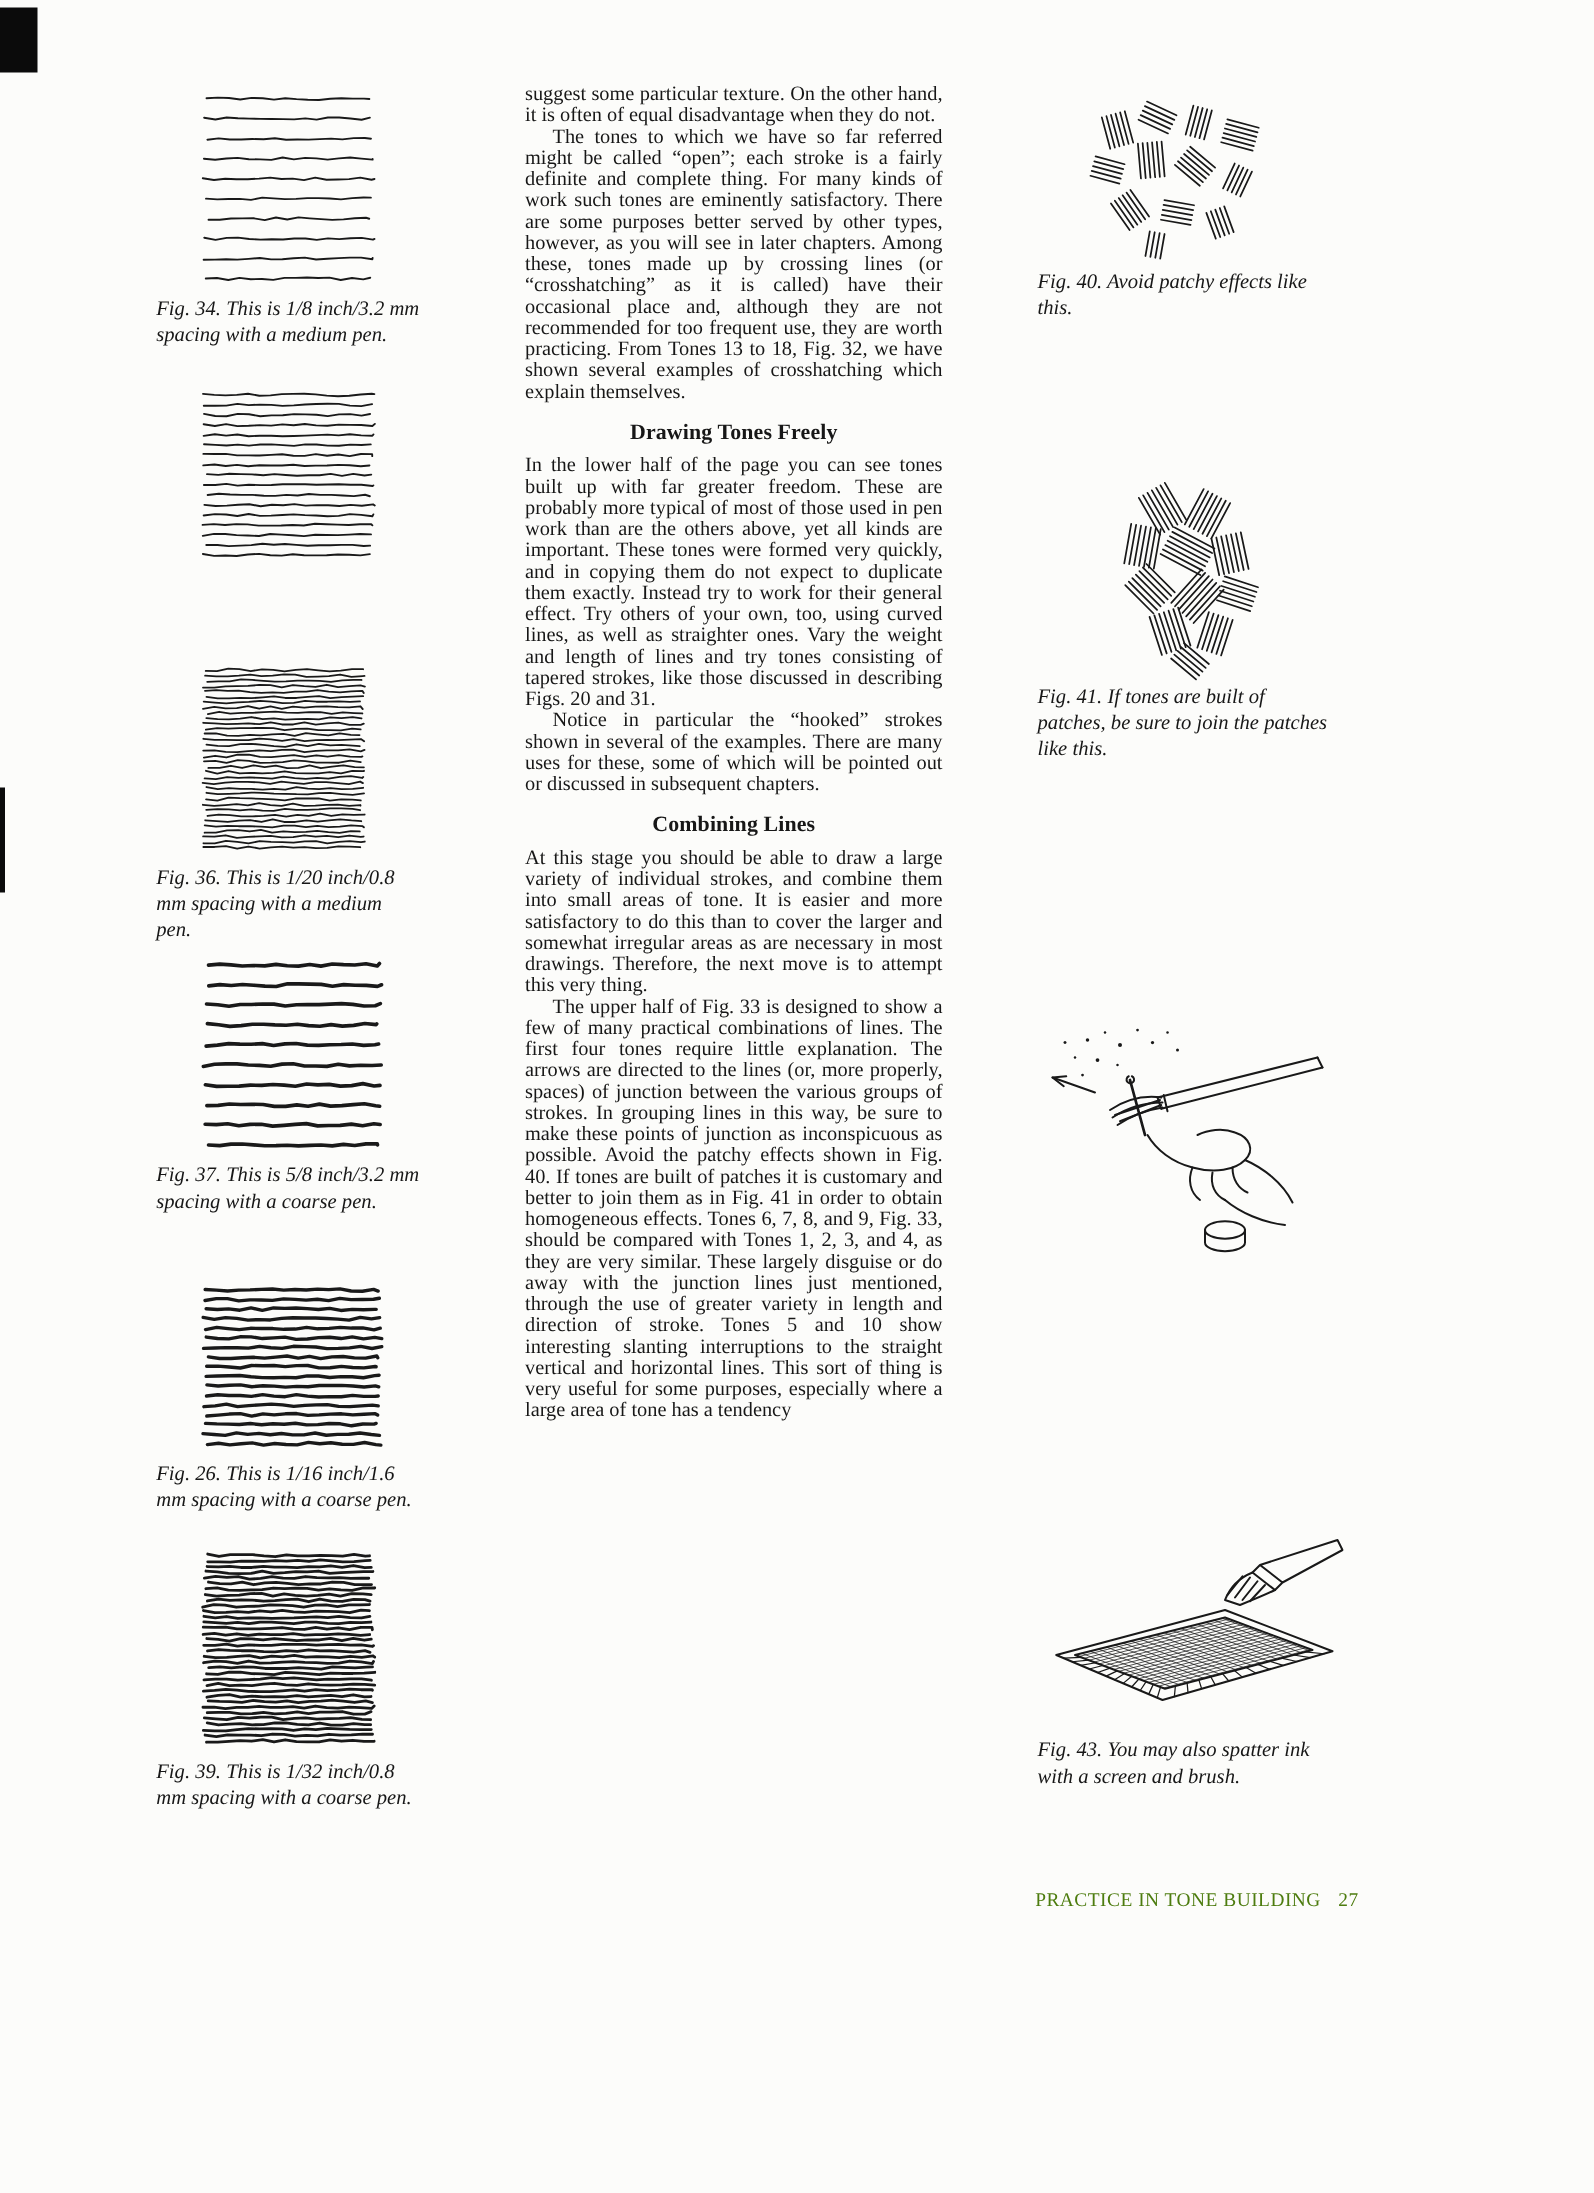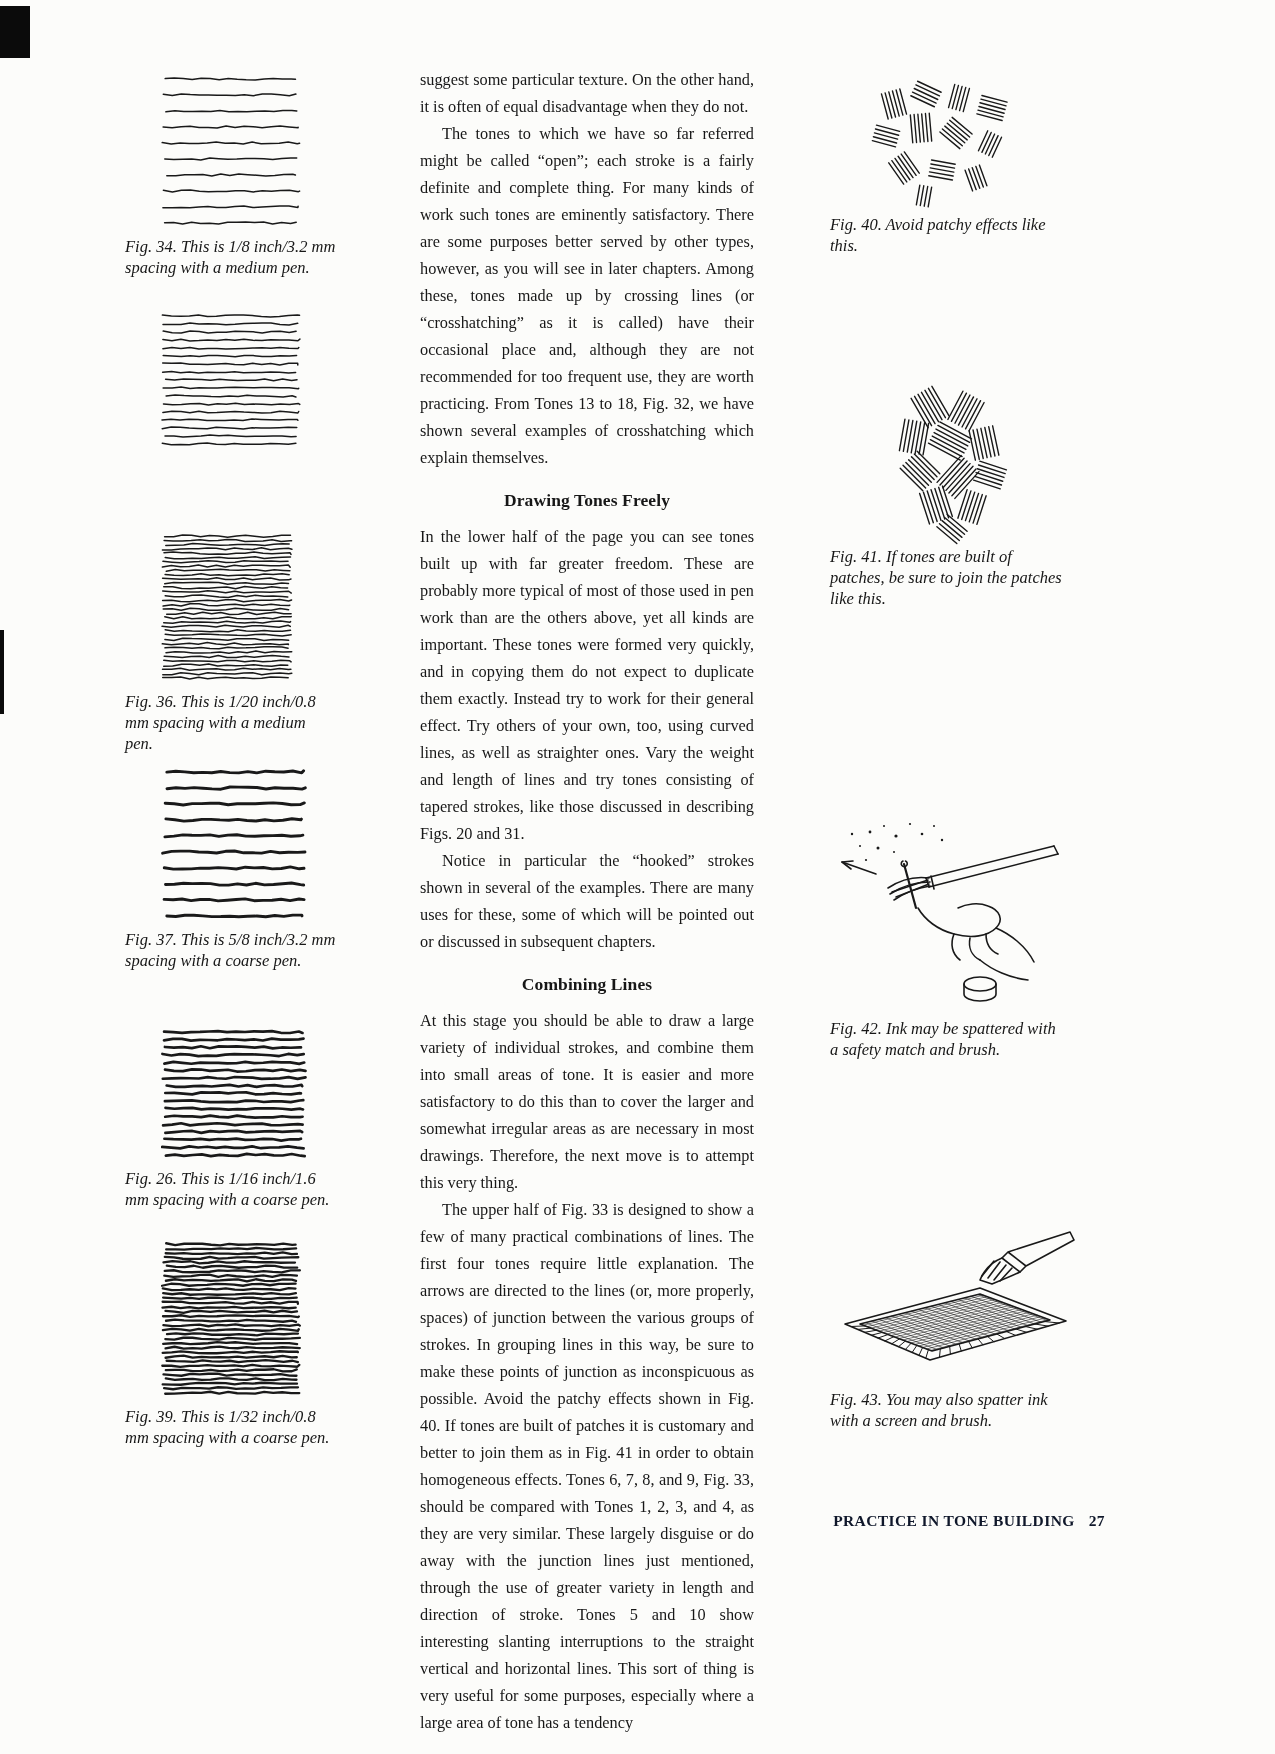"suggest some particular texture. On" .col-mid { line-height: 27px -> 17px }
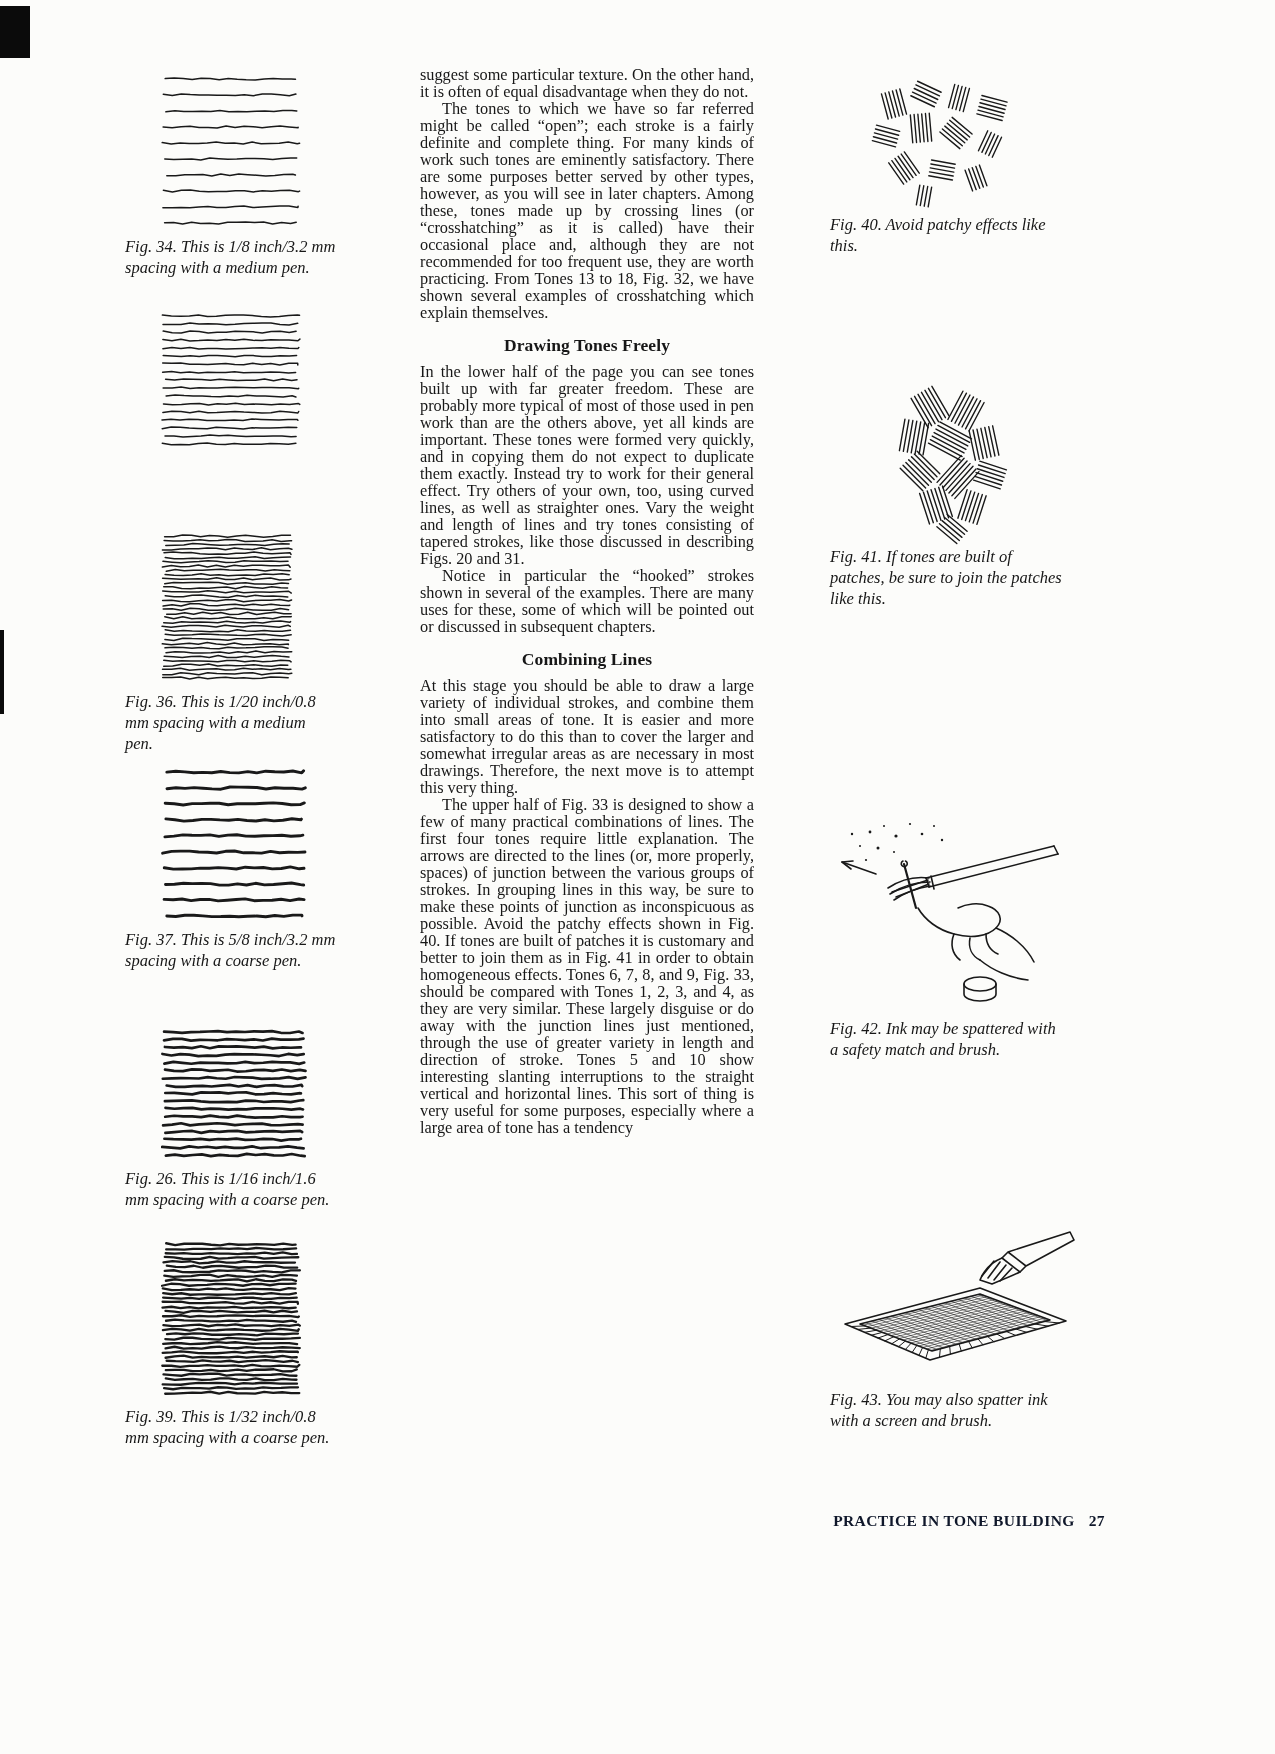"Fig. 42. Ink may be" figcaption { html: <figcaption>Fig. 42. Ink may be spattered with a safety match and brush.</figcaption> -> none }
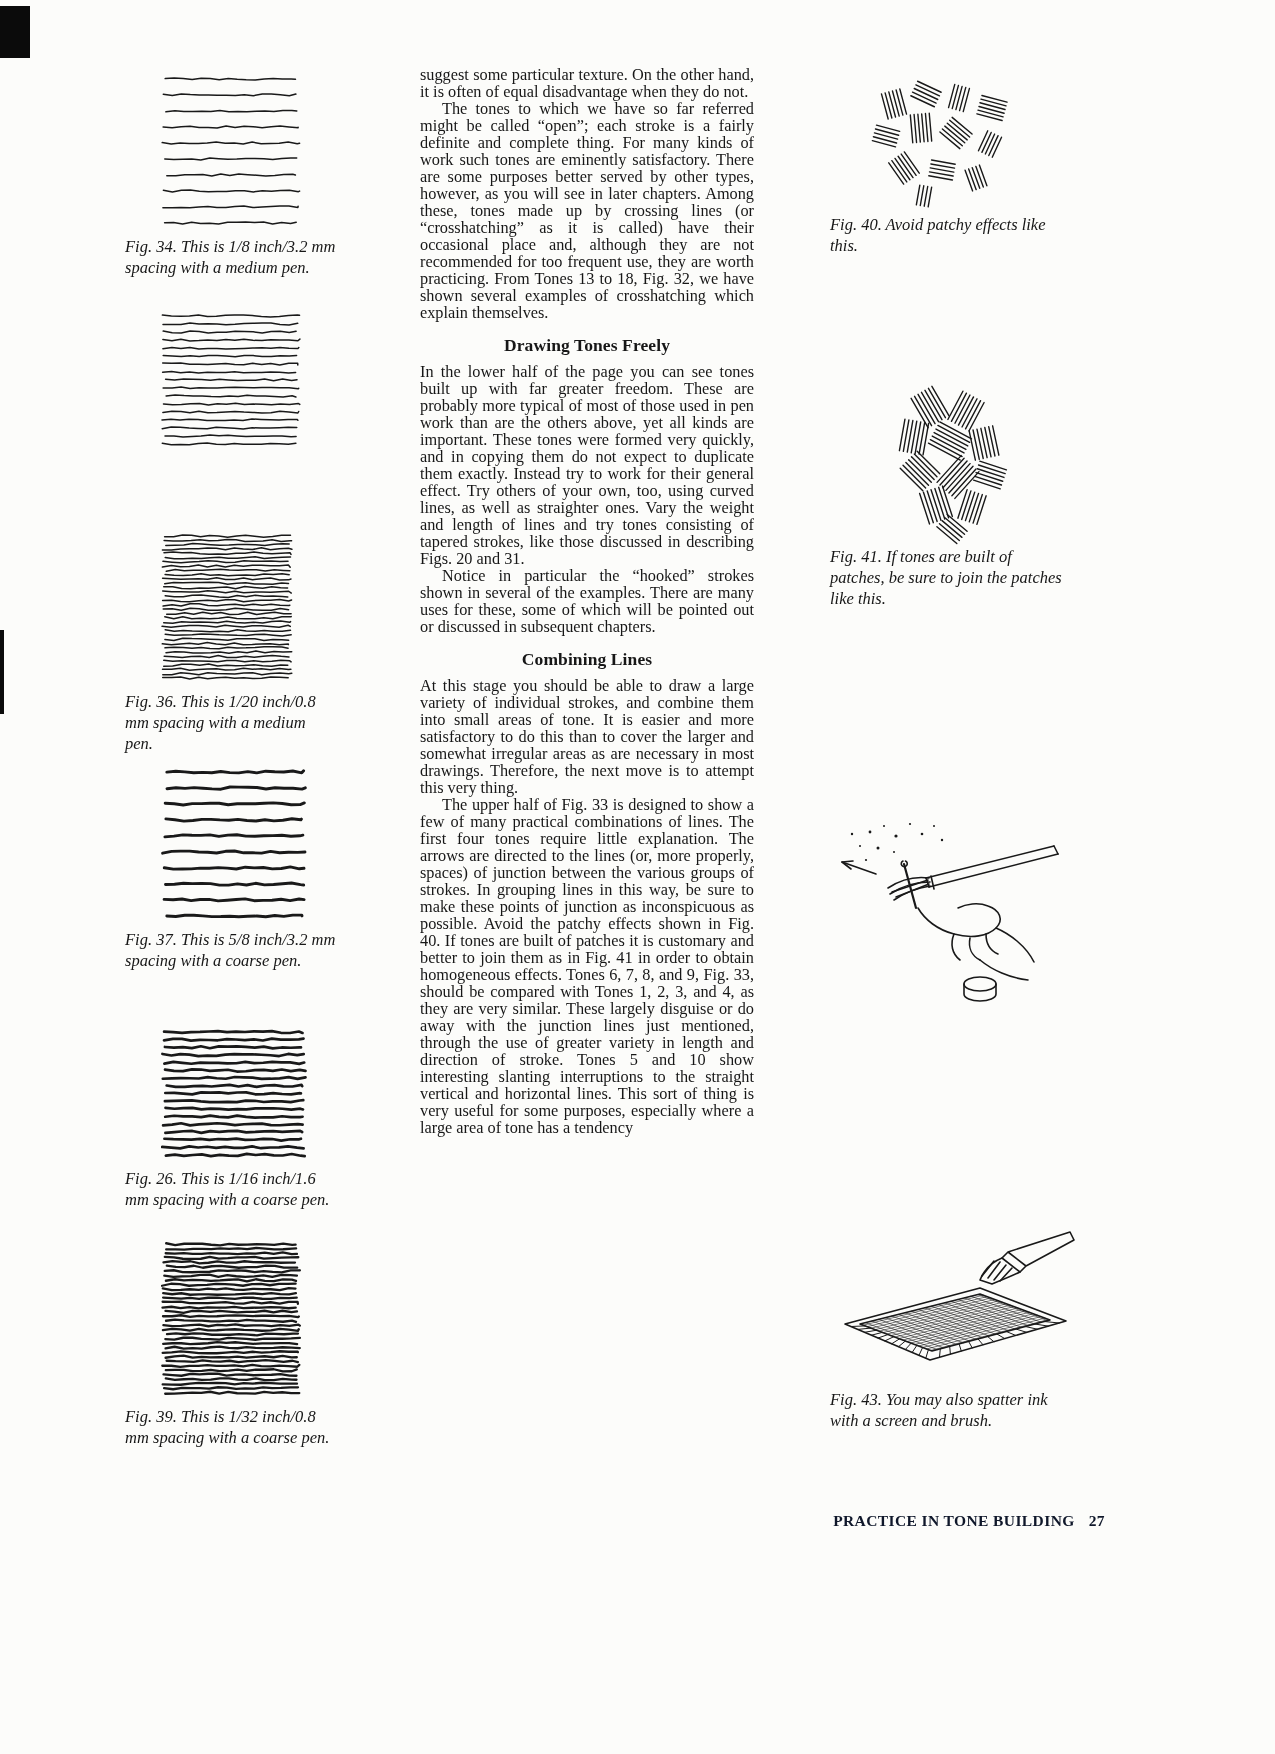"PRACTICE IN TONE BUILDING 27" .footer { color: #0f172a -> #4d7c0f; font-weight: bold -> none; right: 170px -> 188px }
